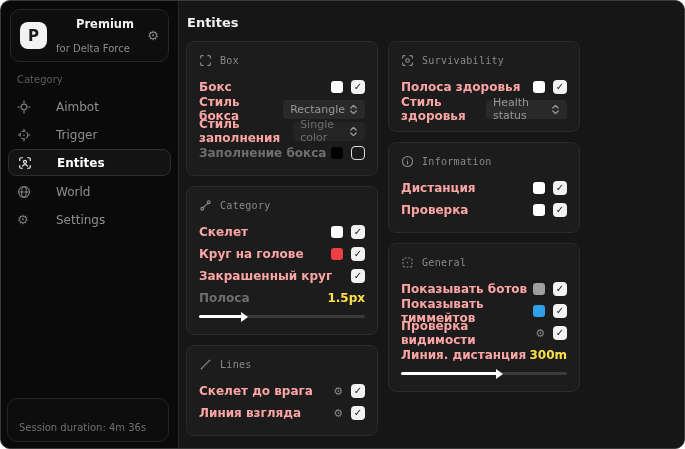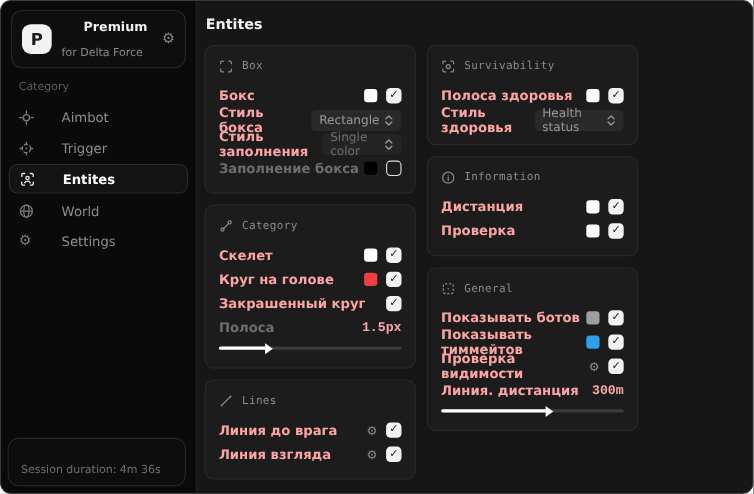"1.5px" .val { color: #fca5a5 -> #fde047; font-family: Liberation Mono, monospace -> none }
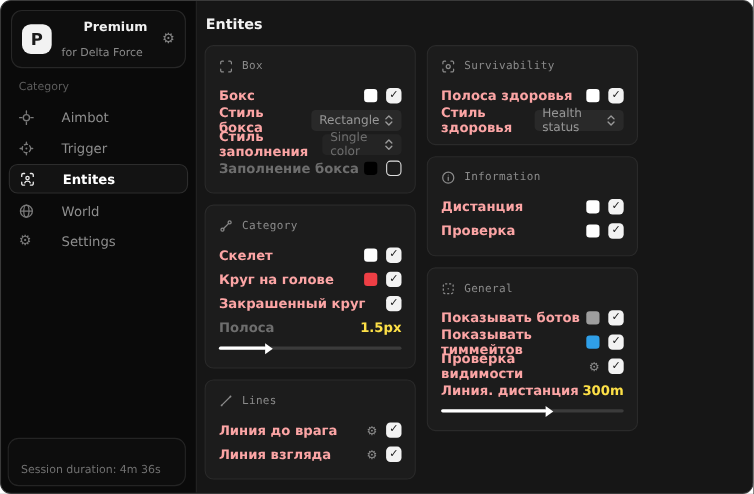"Линия до врага" span.lbl { text: Линия -> Скелет }
